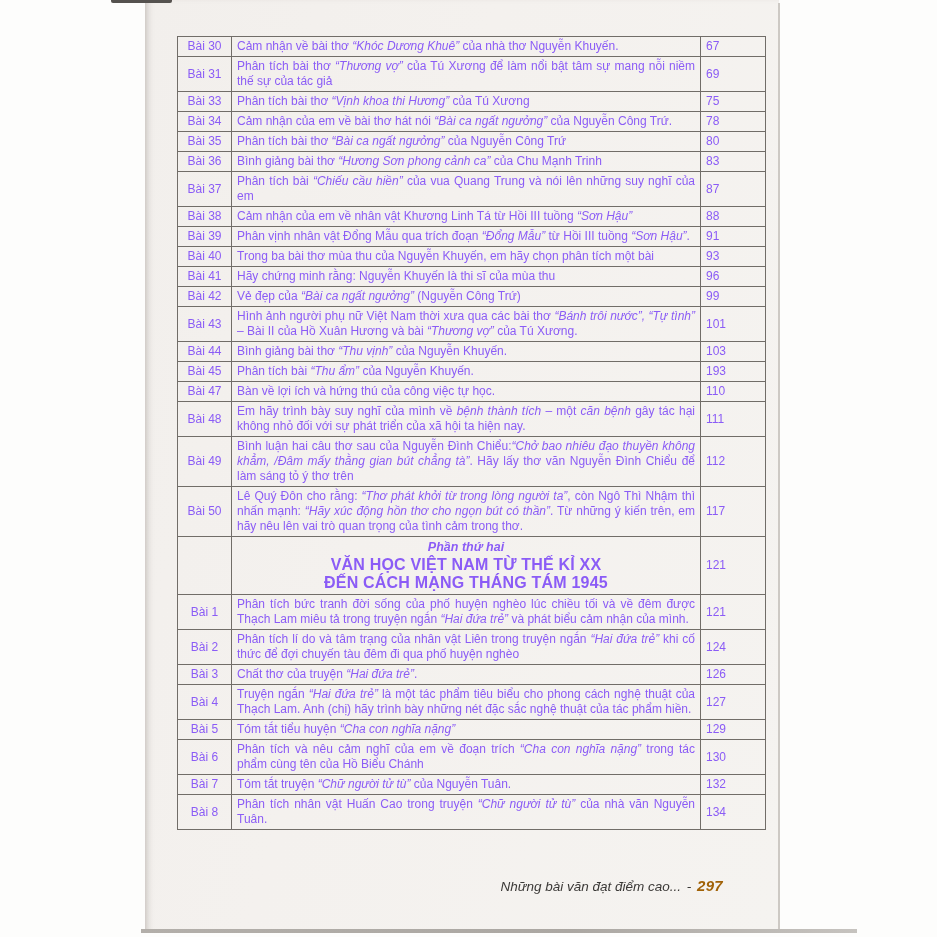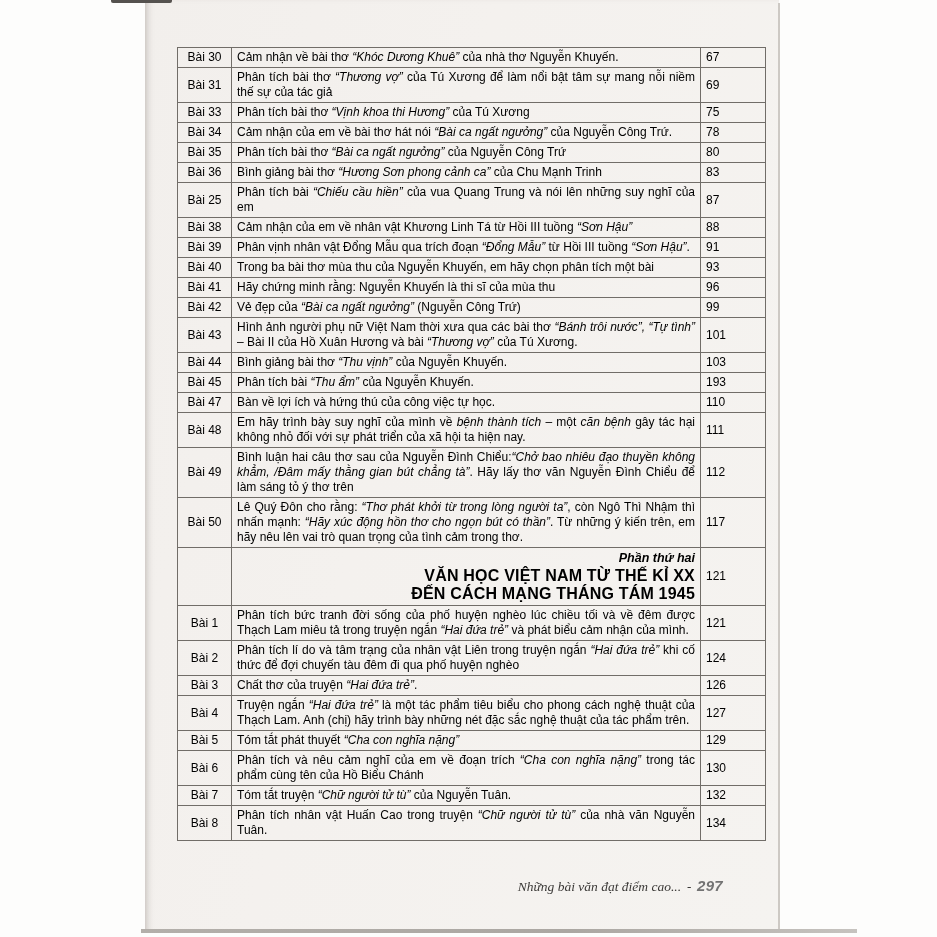"Bài 30" table.toc { color: #000000 -> #8b5cf6; top: 47px -> 36px }
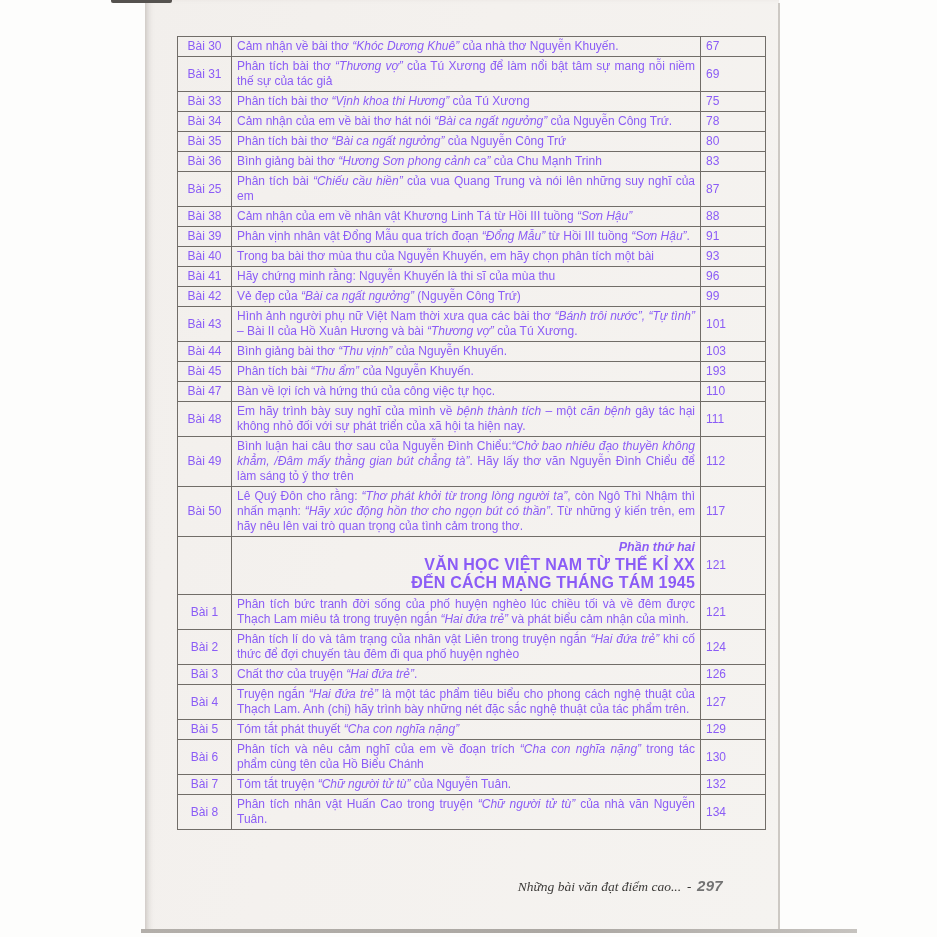"Bài 25" td.label { text: 25 -> 37 }
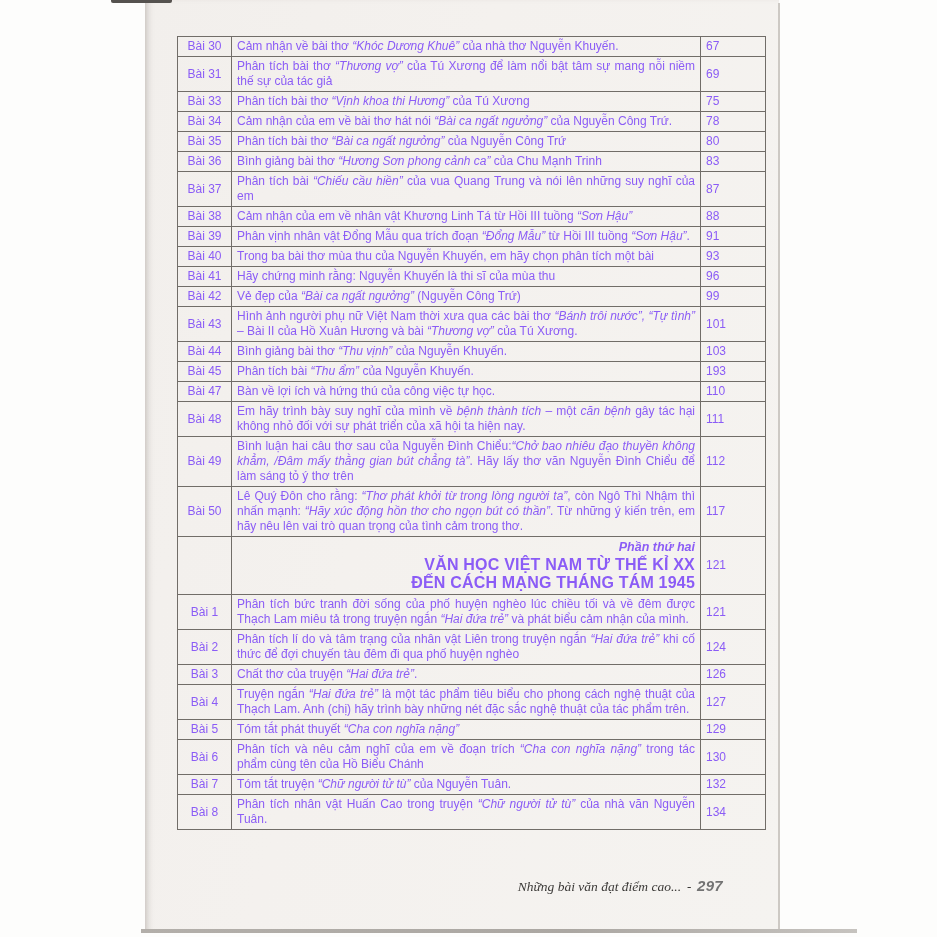"Phần thứ hai" .sline { text-align: right -> center }
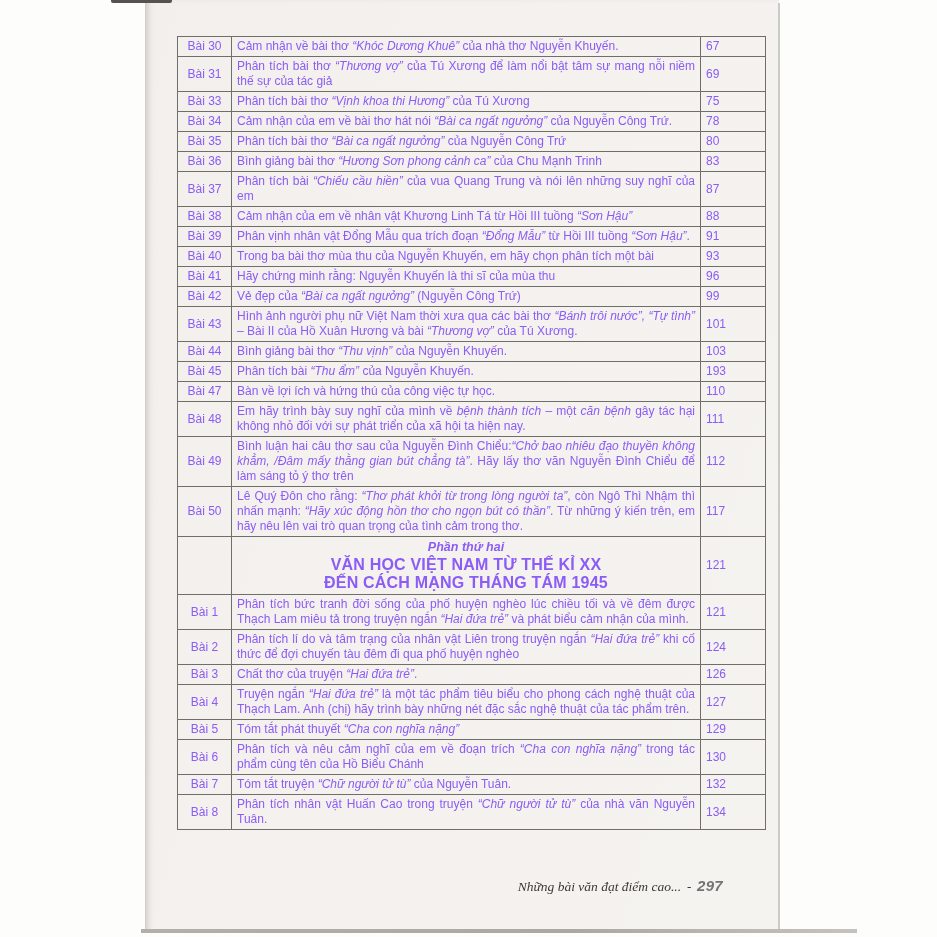"là một tác phẩm tiêu" span { text: trên -> hiền }
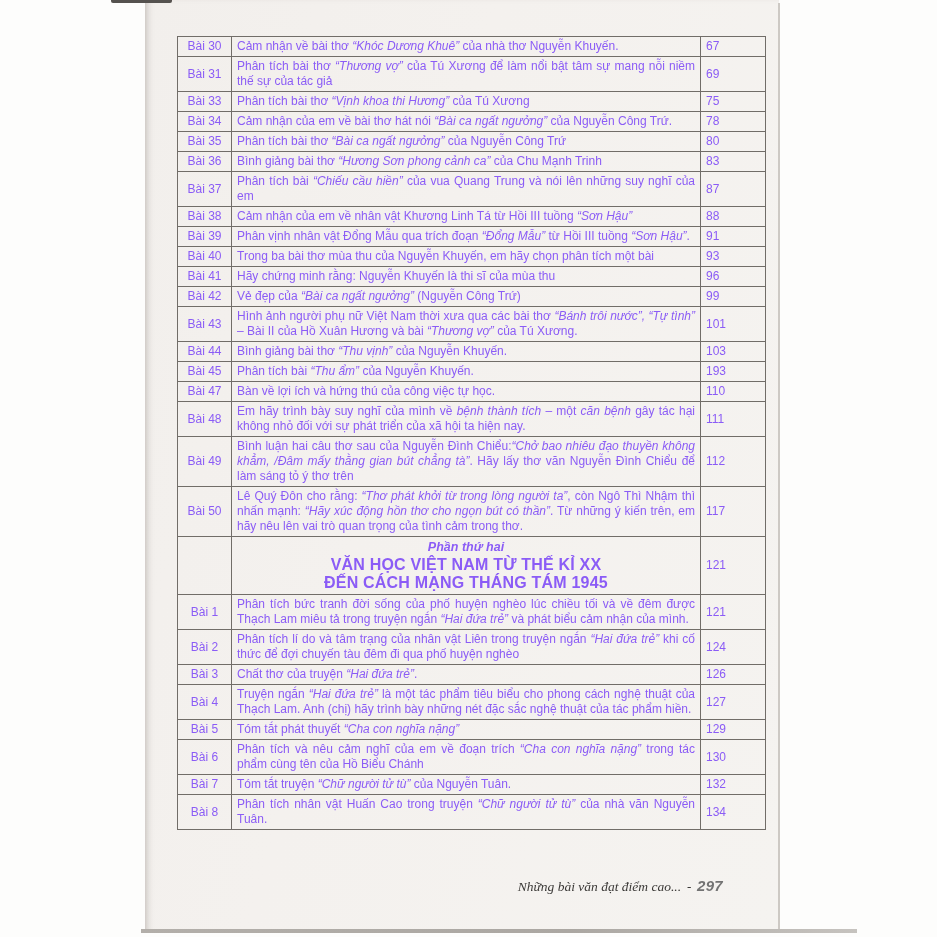"Tóm tắt phát thuyết" span { text: phát thuyết -> tiểu huyện }
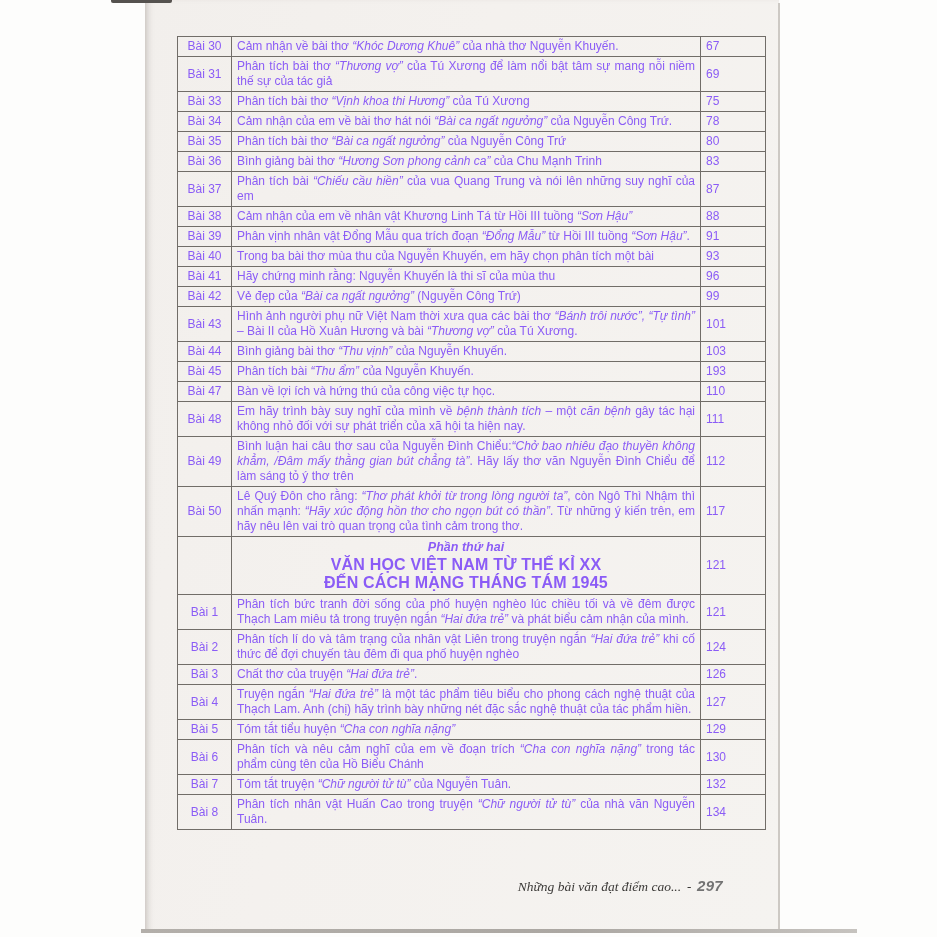"Những bài văn đạt điểm" .footer .f-title { font-family: Liberation Serif, serif -> none }
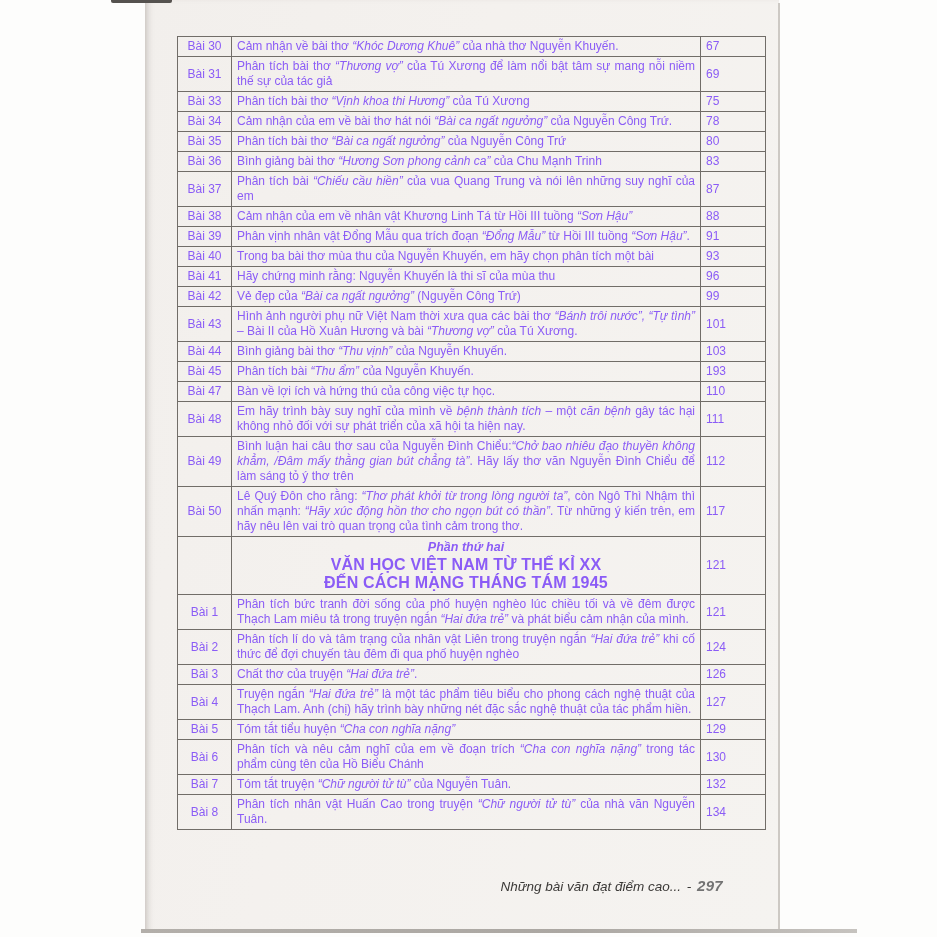"297" .footer .f-num { color: #737373 -> #a16207 }
